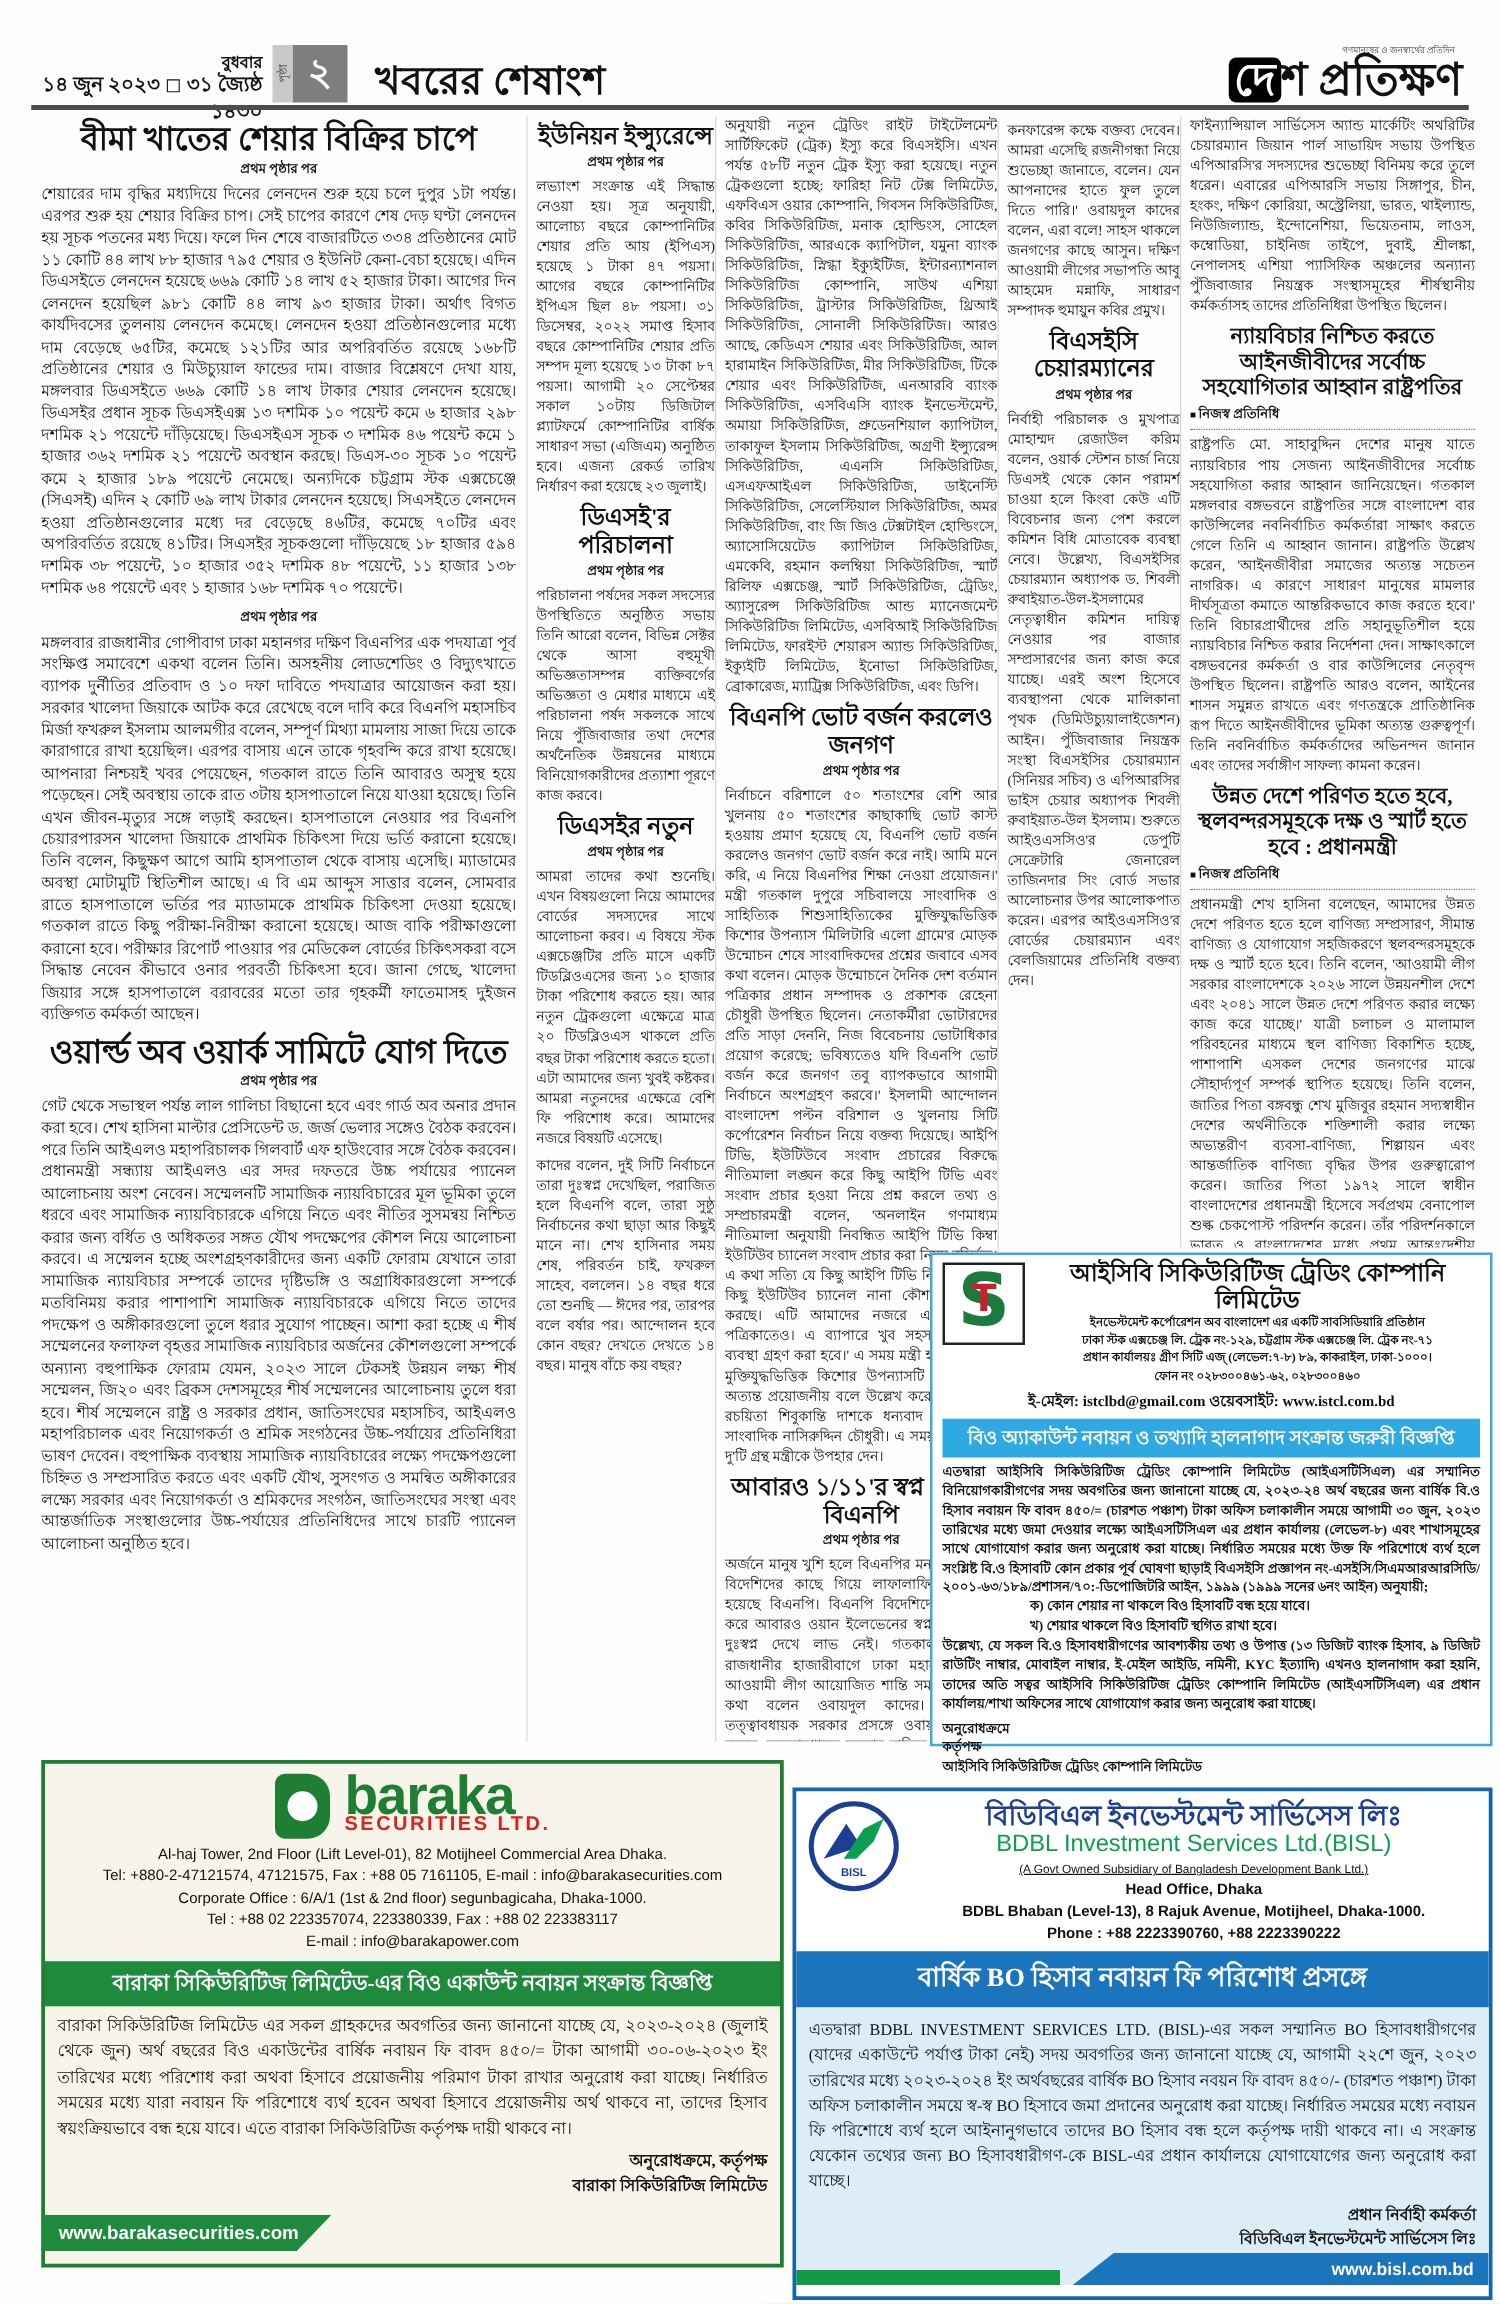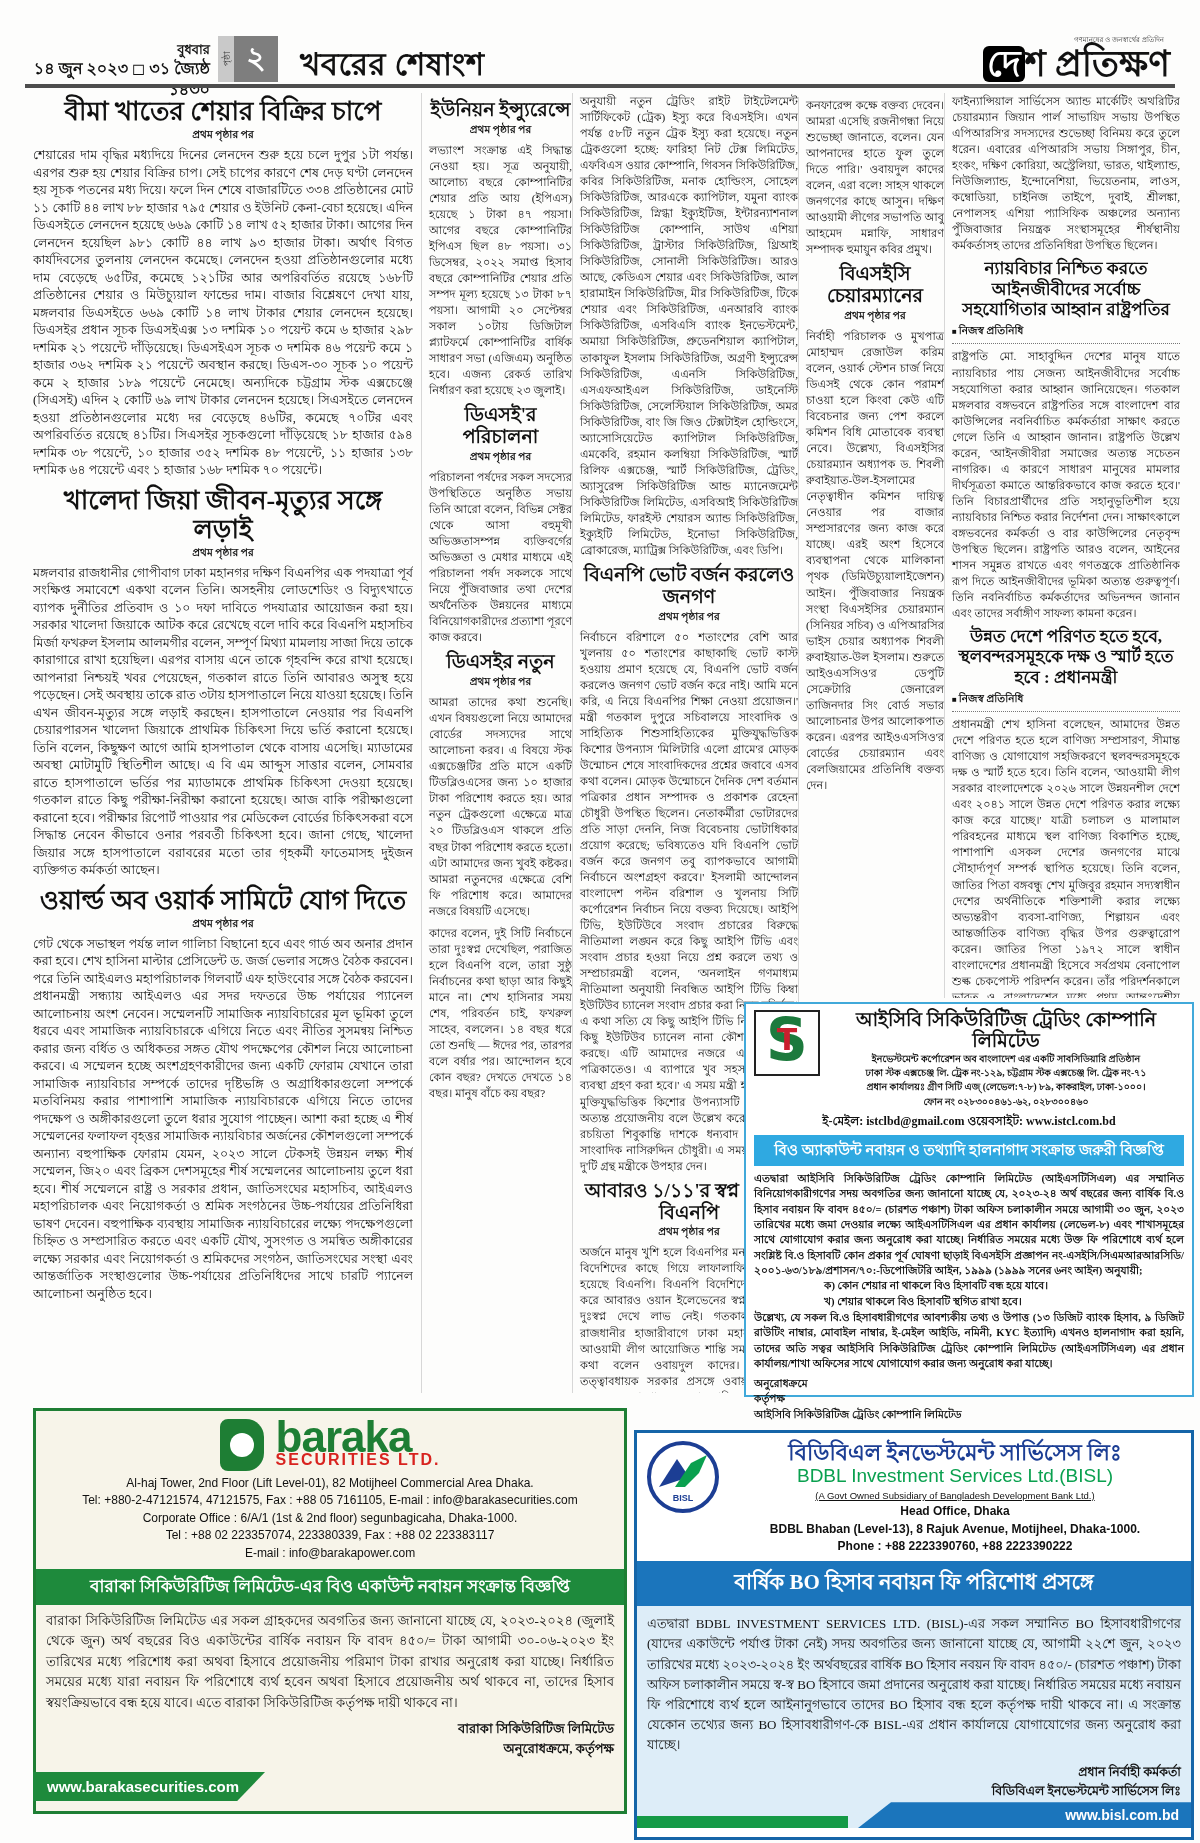"খালেদা জিয়া জীবন-মৃত্যুর সঙ্গে লড়াই" div.h-xl { html: <div>খালেদা জিয়া জীবন-মৃত্যুর সঙ্গে লড়াই</div> -> none }
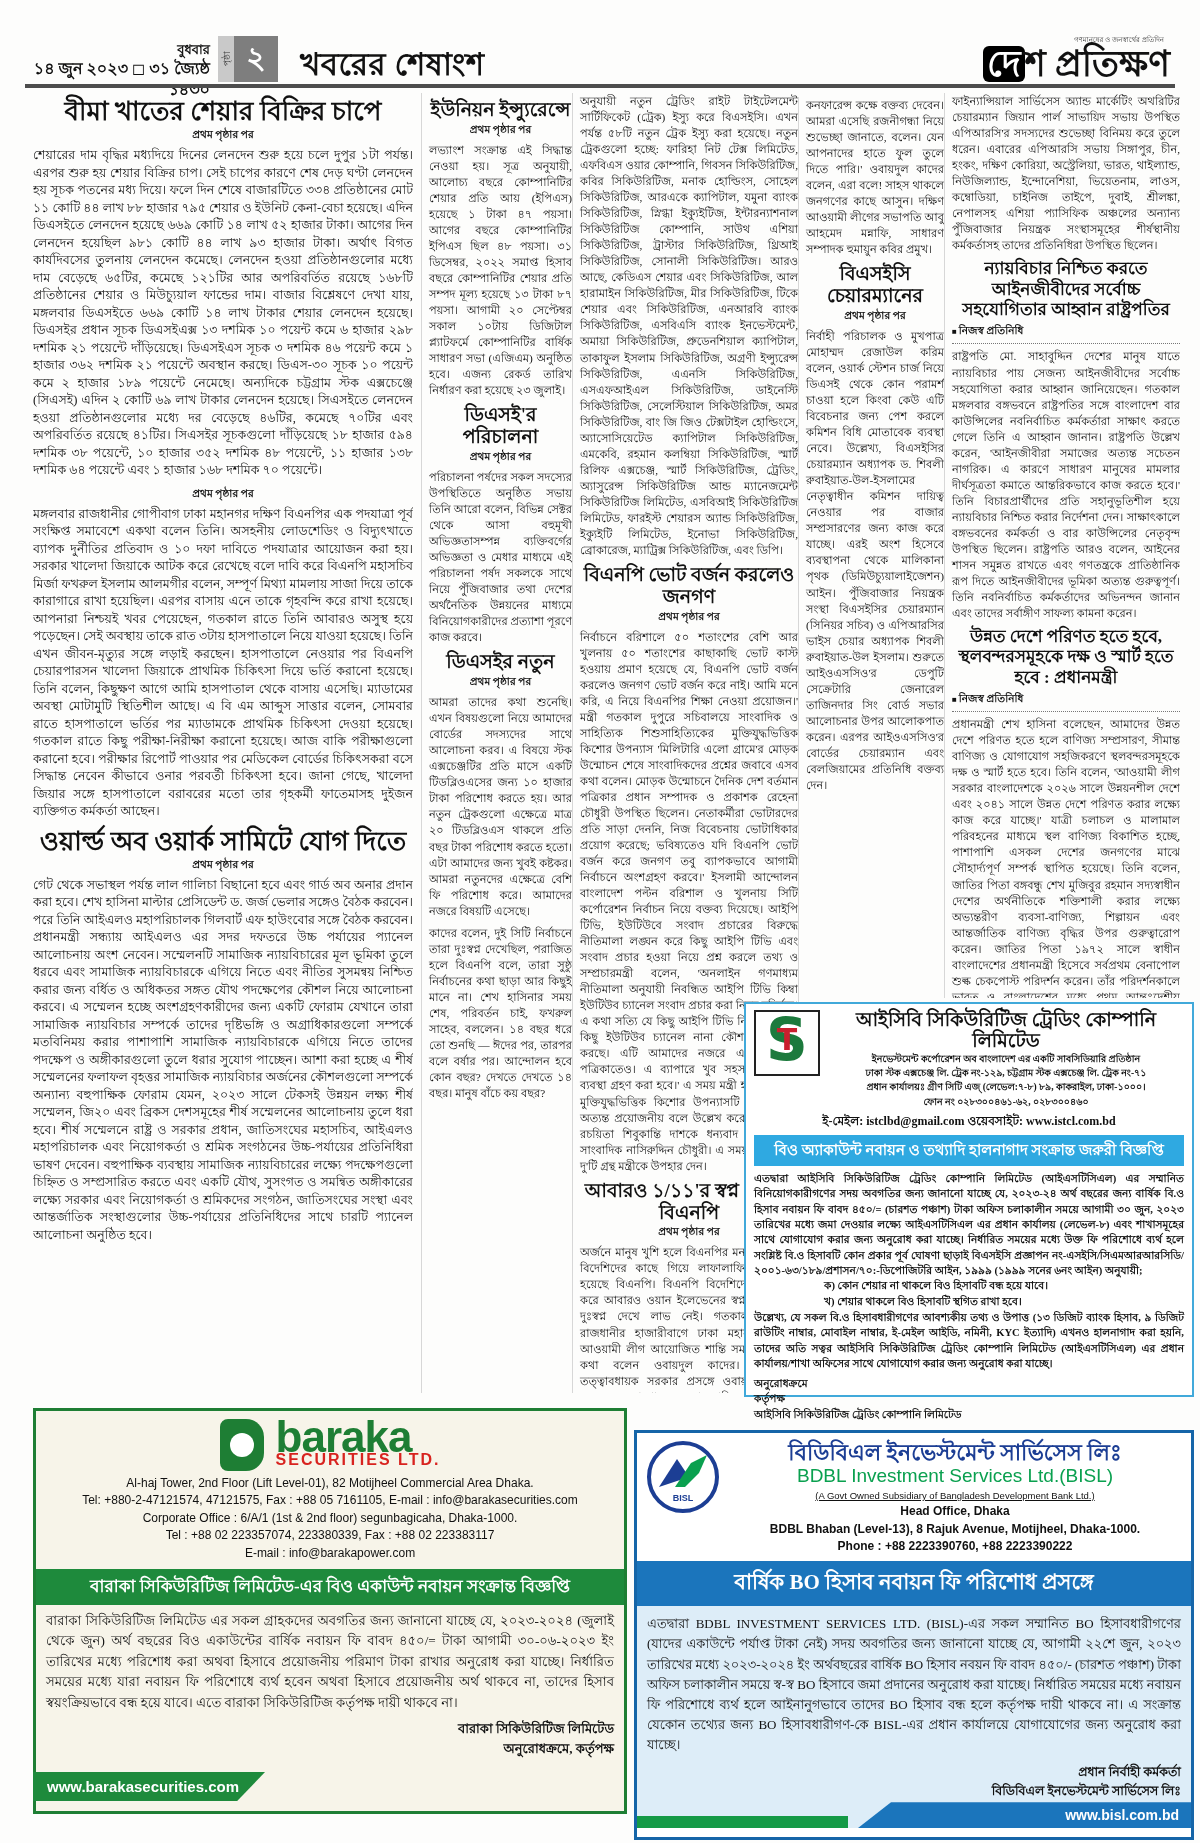"বারাকা সিকিউরিটিজ লিমিটেড" div { order: before "অনুরোধক্রমে, কর্তৃপক্ষ" -> after "অনুরোধক্রমে, কর্তৃপক্ষ" }
